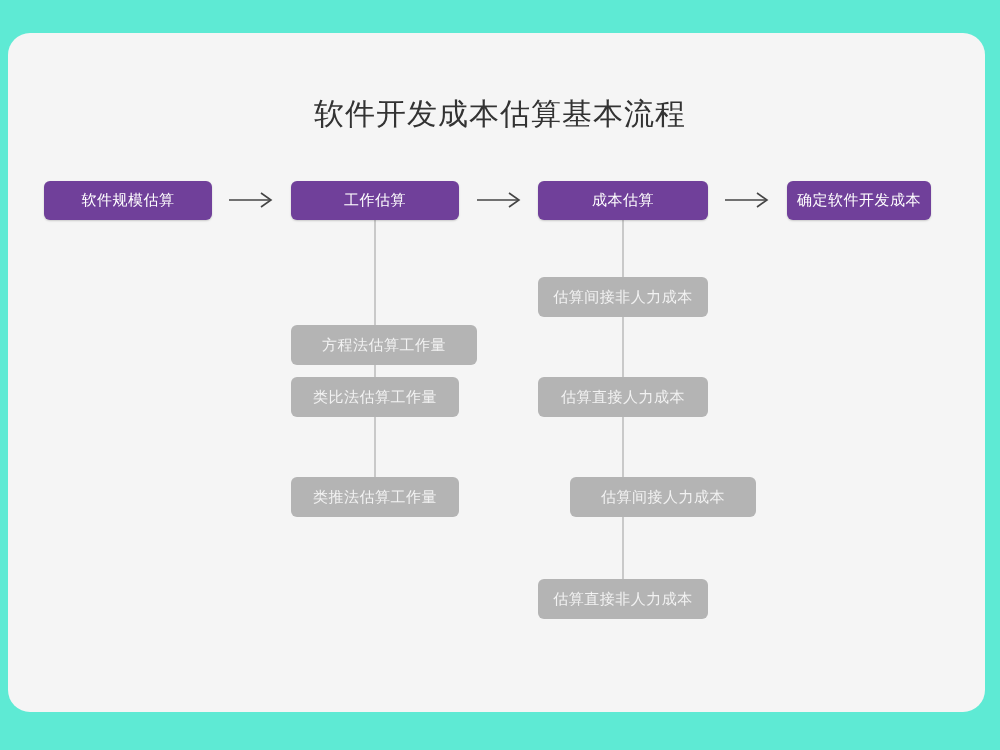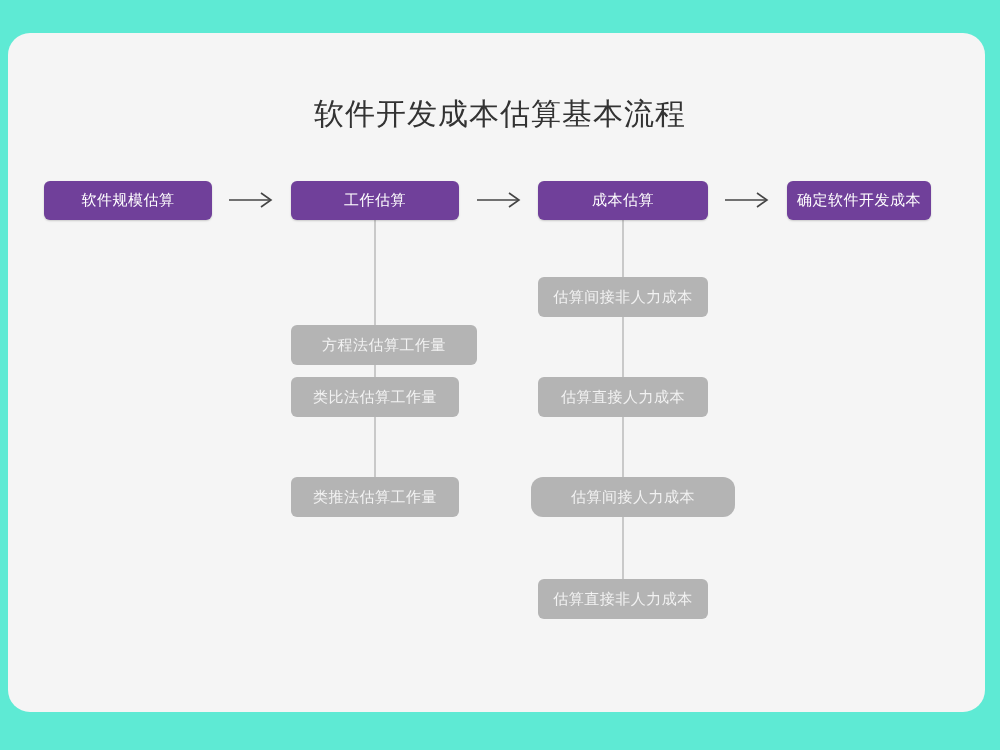"估算间接人力成本" div.node { border-radius: 12px -> none; left: 531px -> 570px; width: 204px -> 186px }
